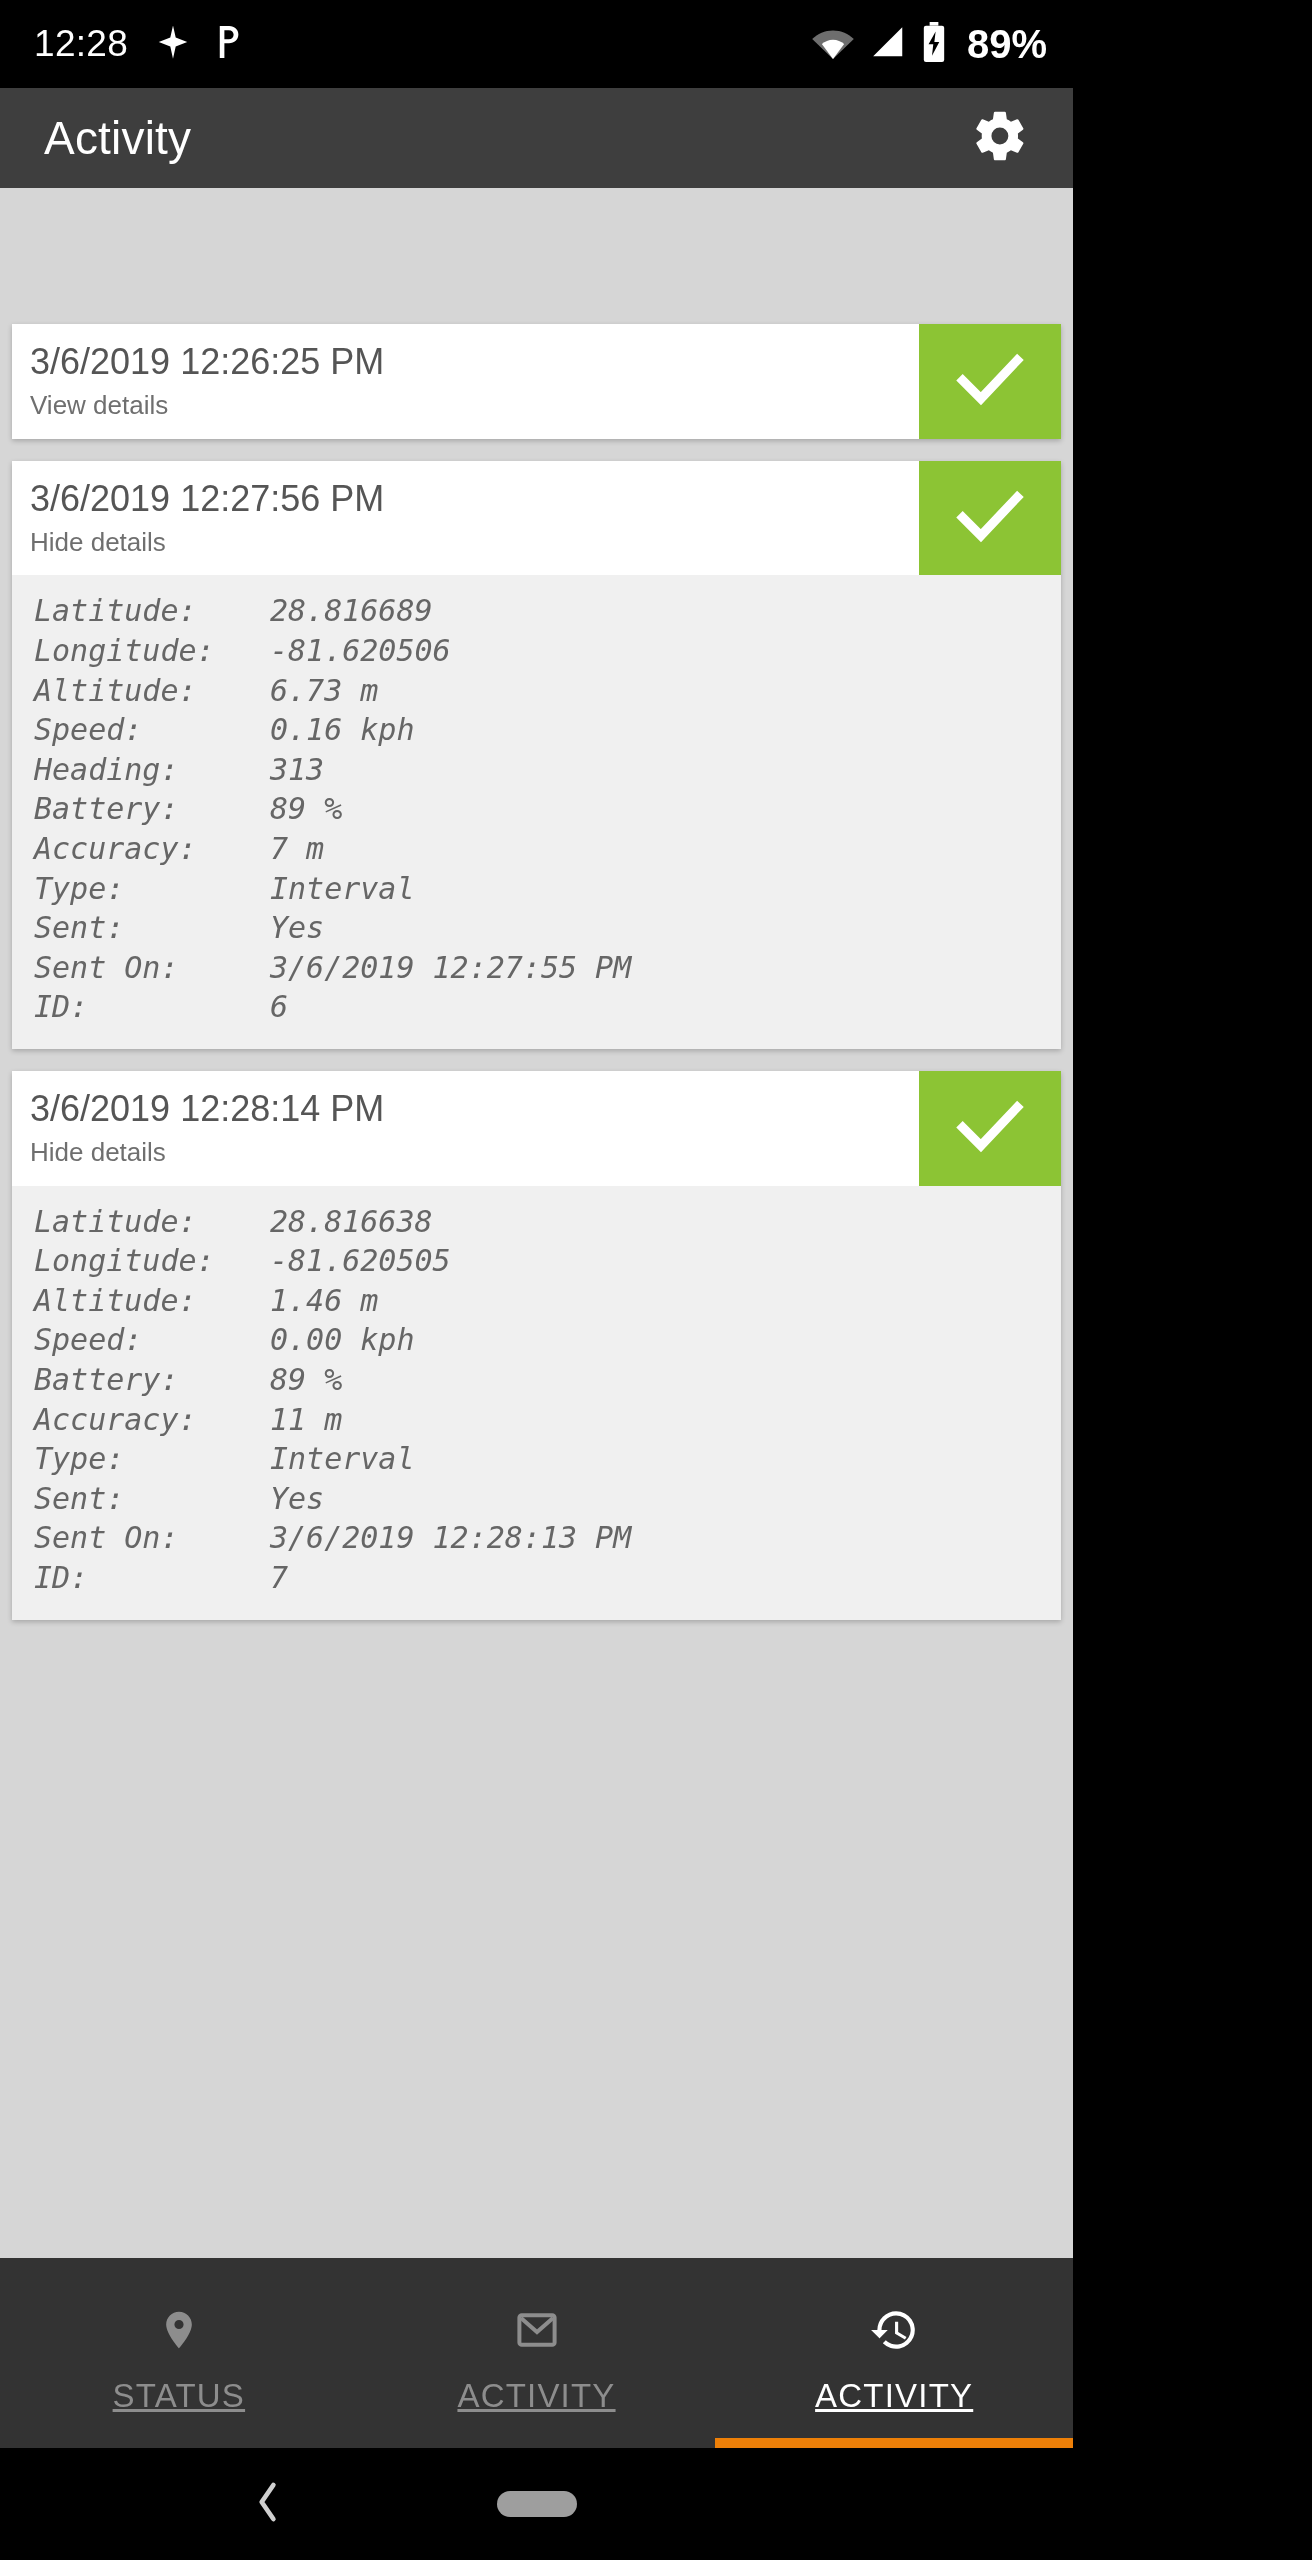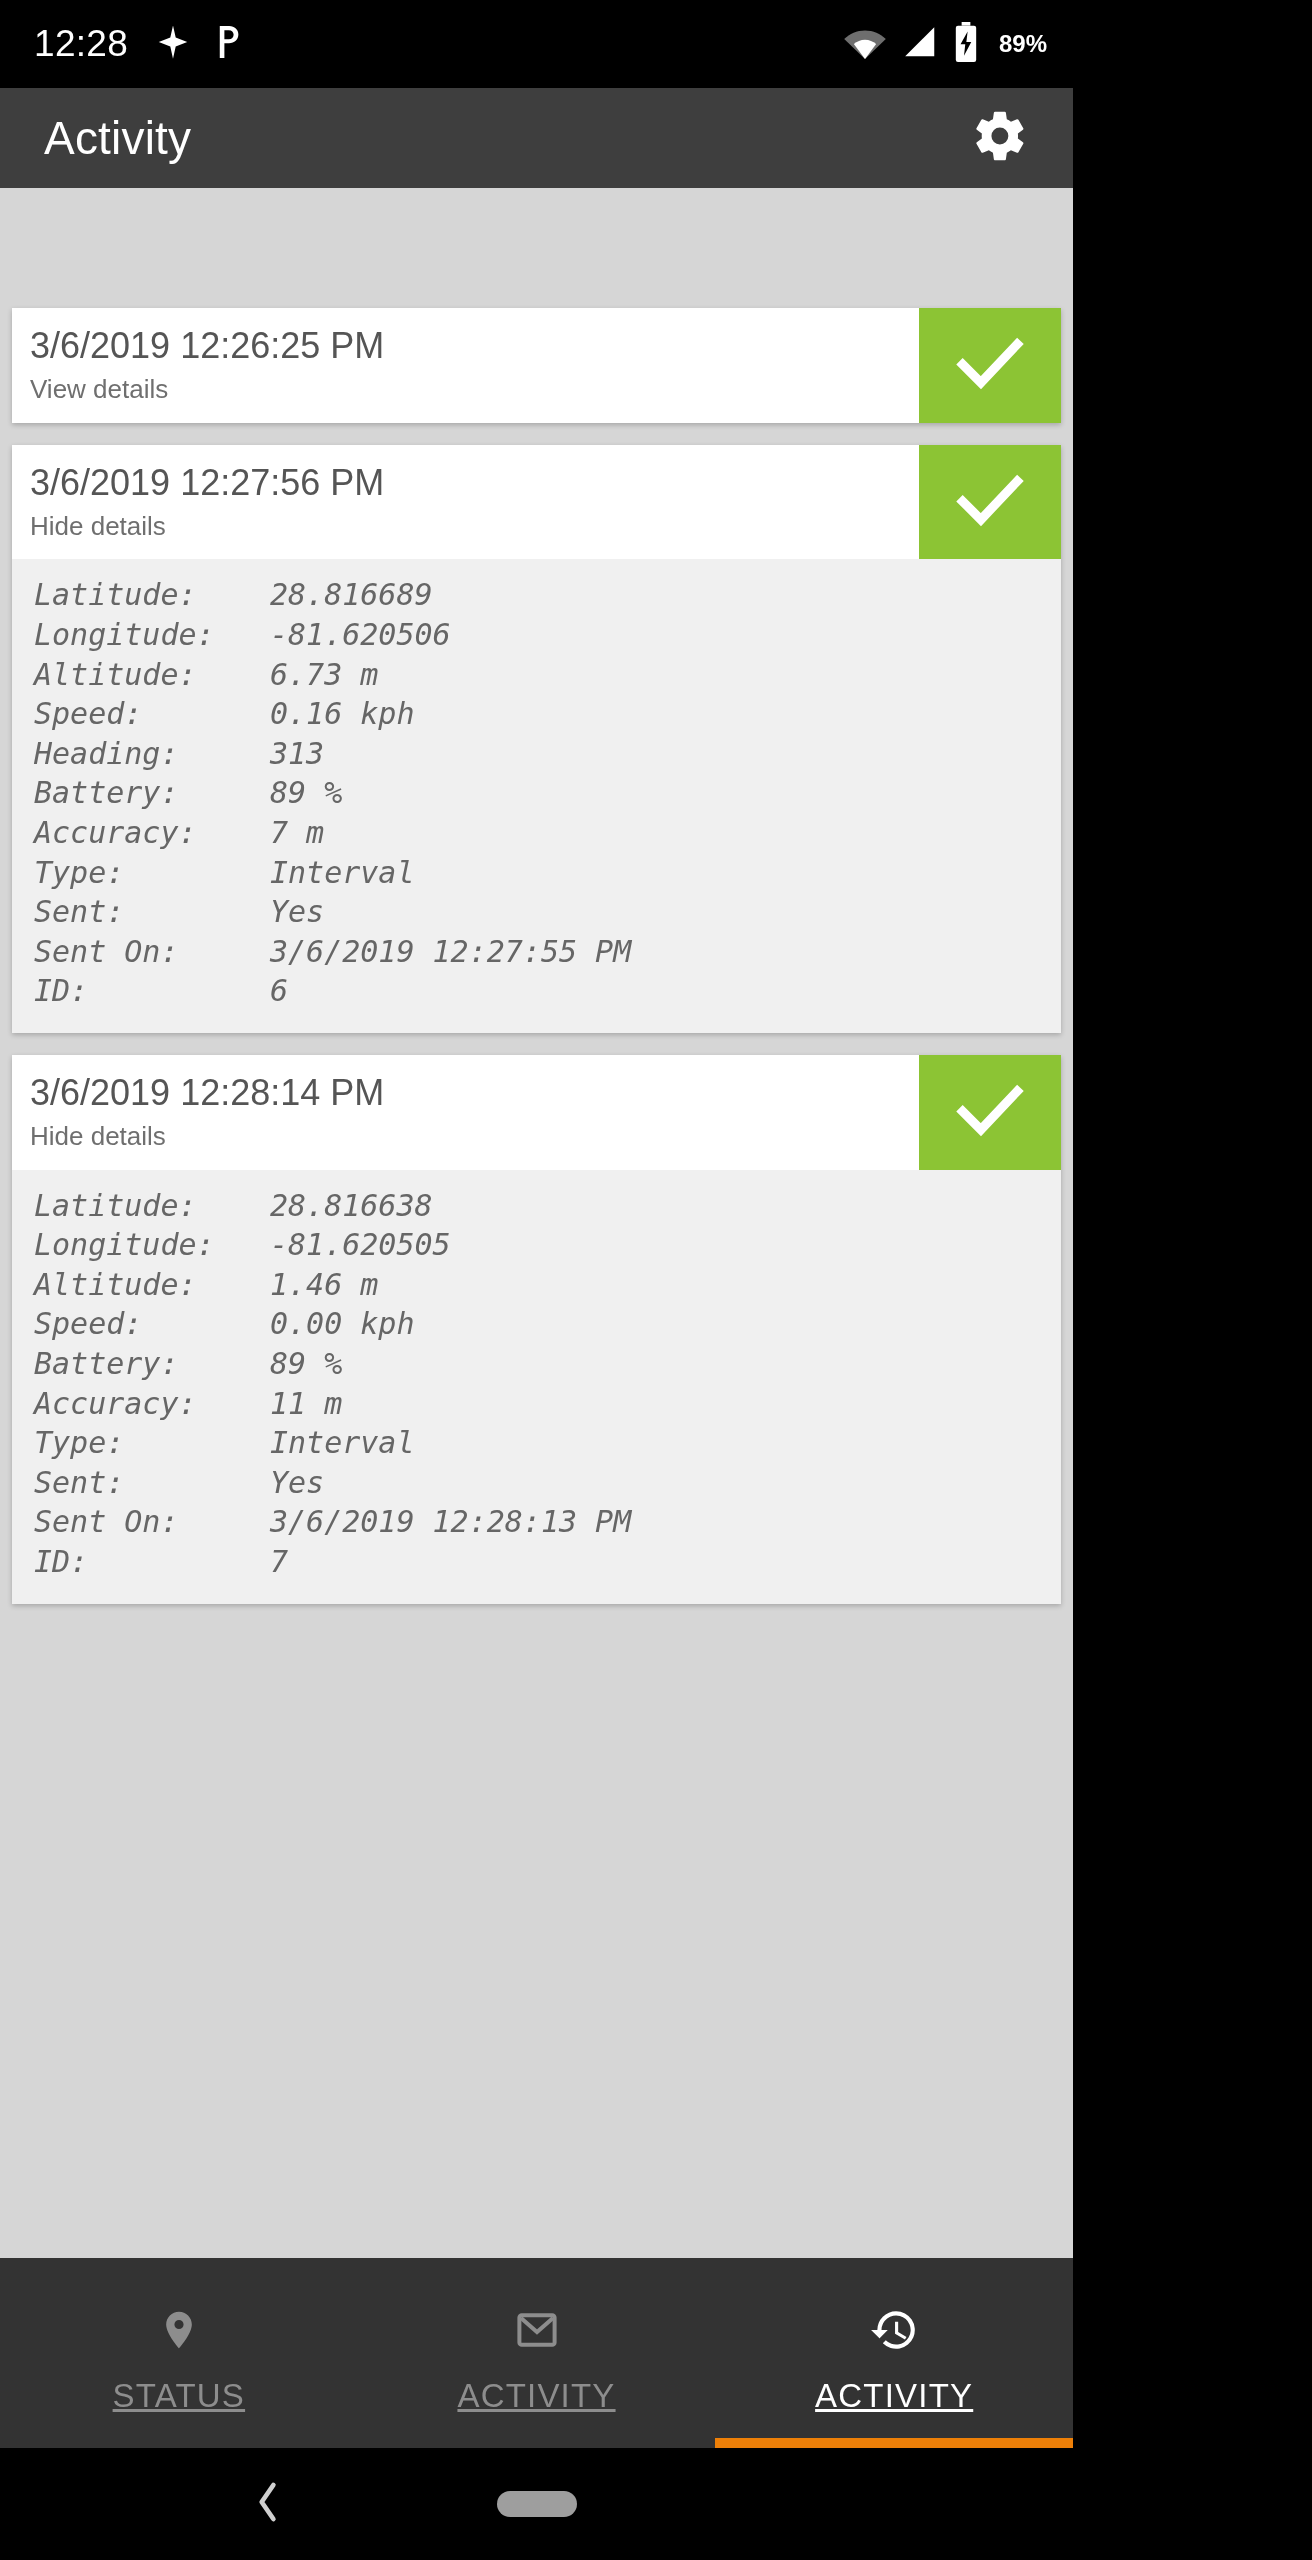"89%" .sb-batt-text { font-size: 24px -> 40px }
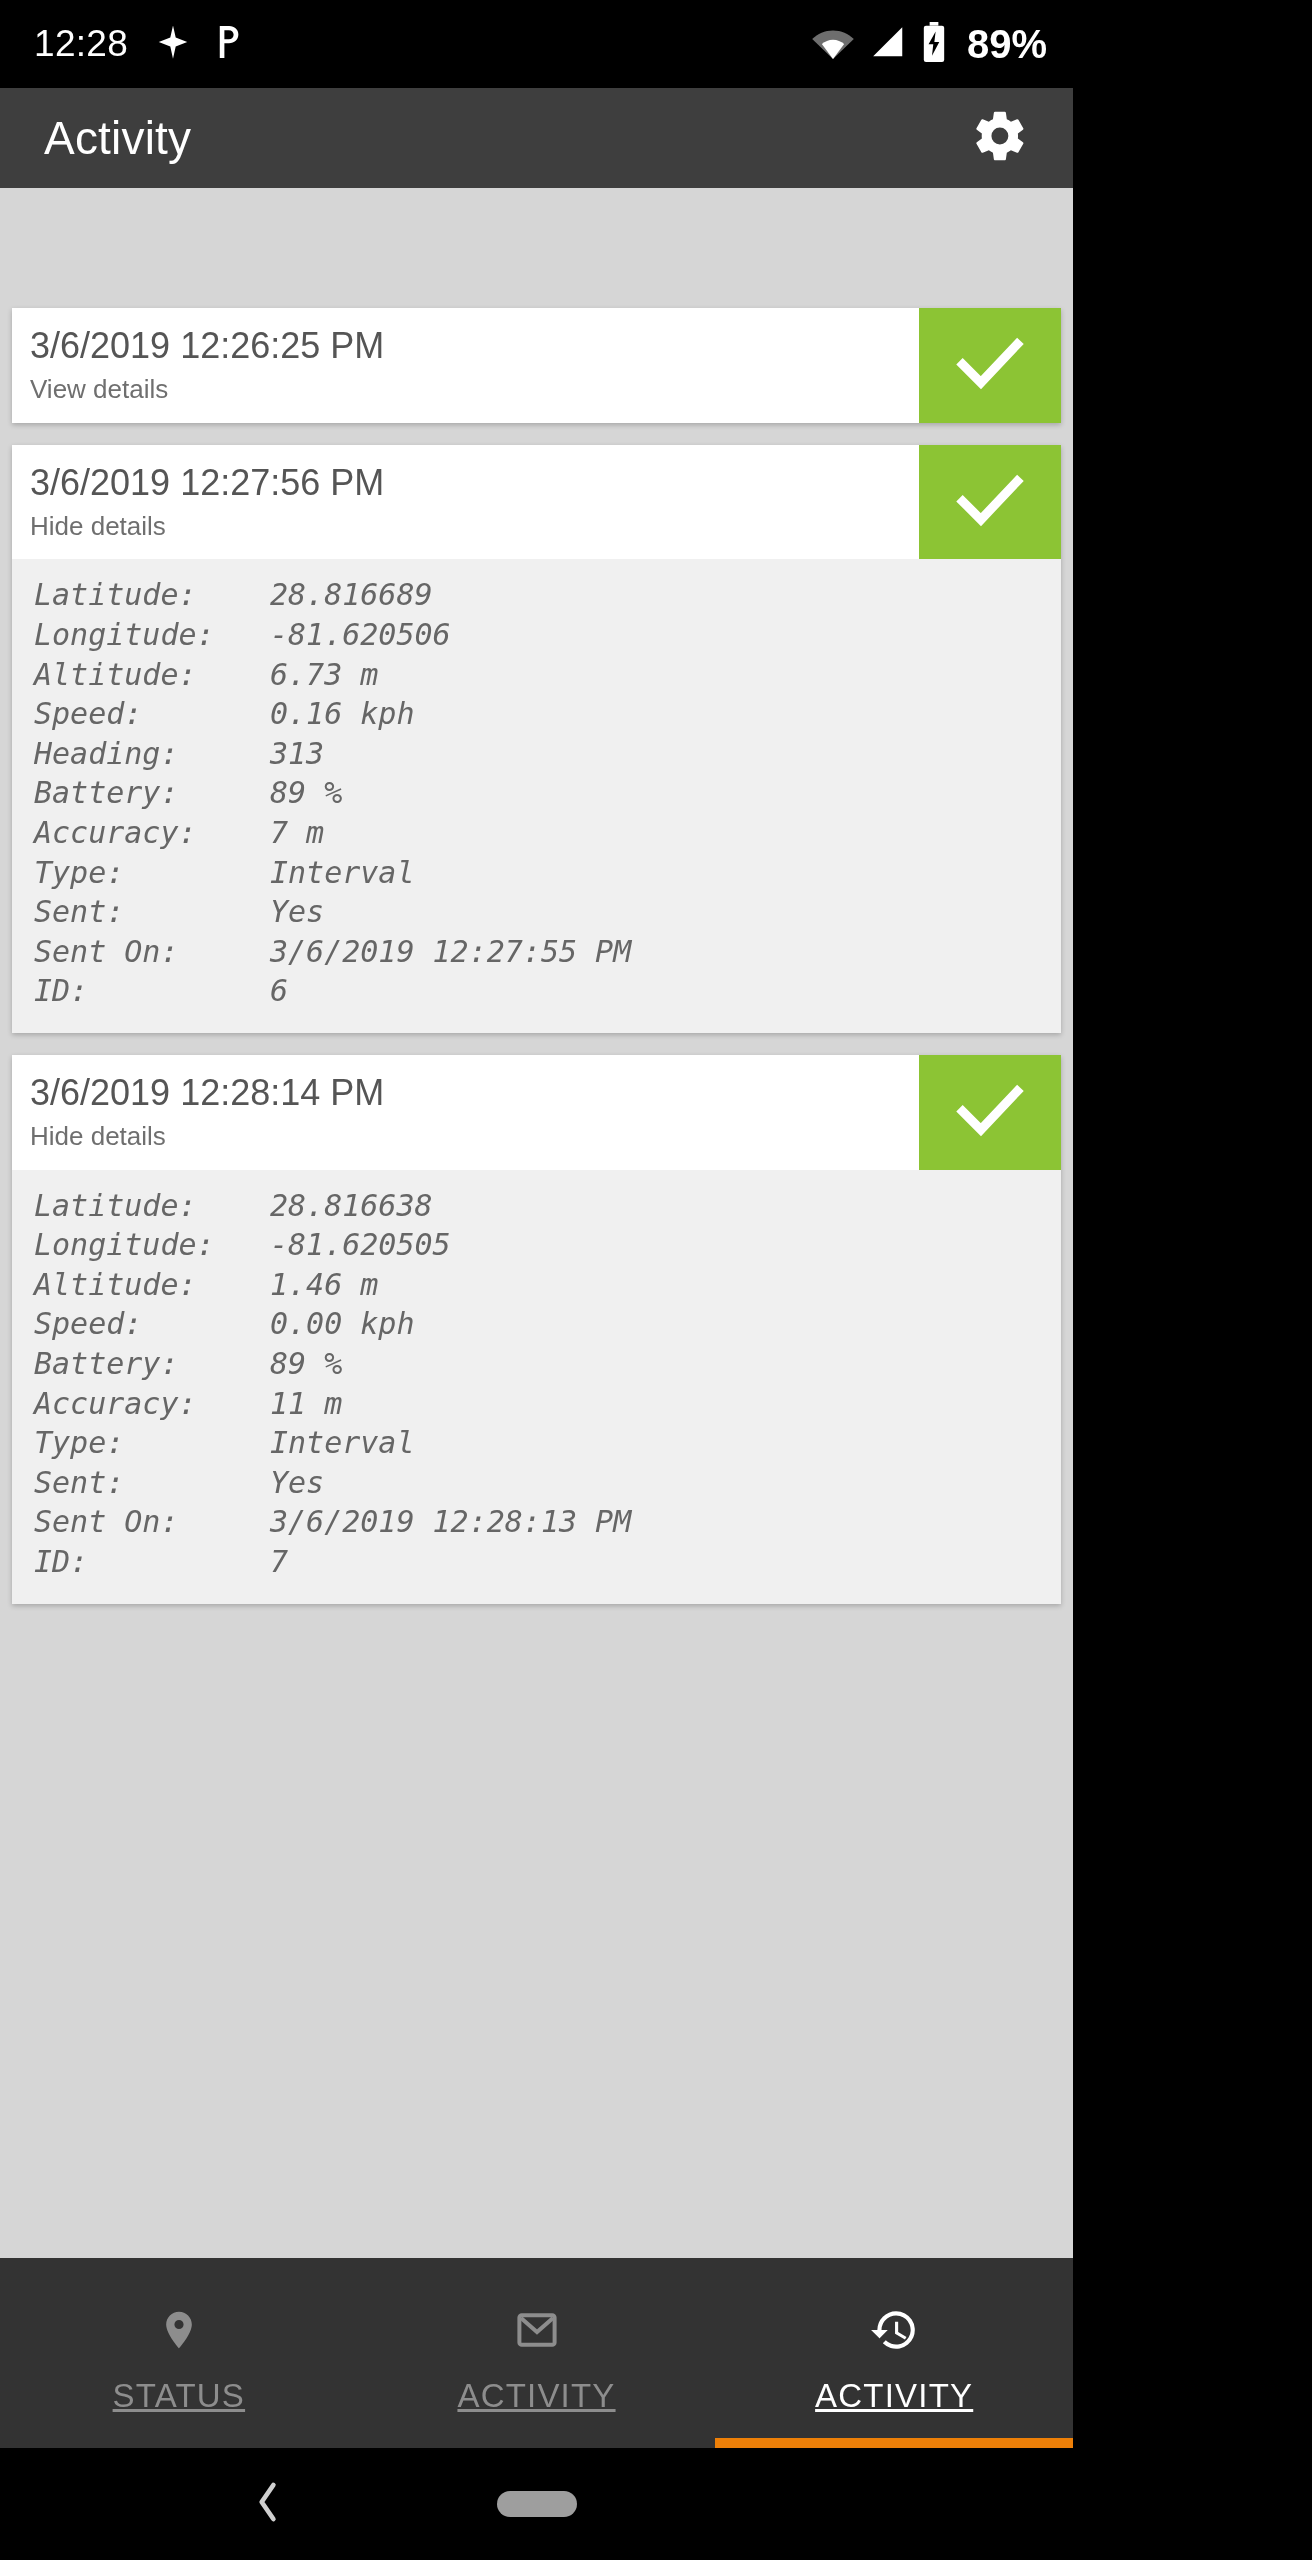"3/6/2019 12:26:25 PM" .content { padding-top: 0 -> 16px }
